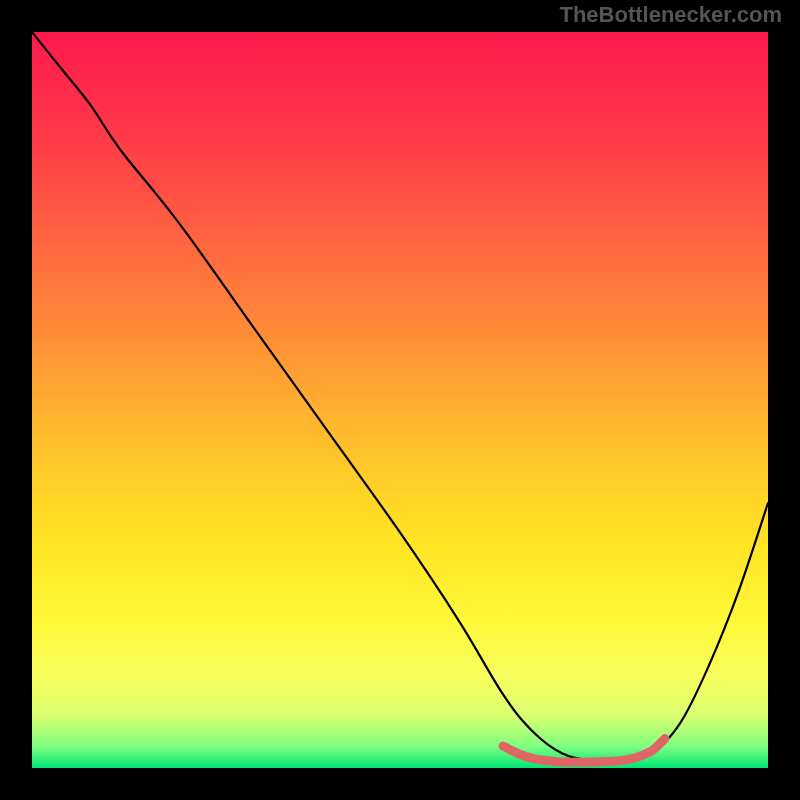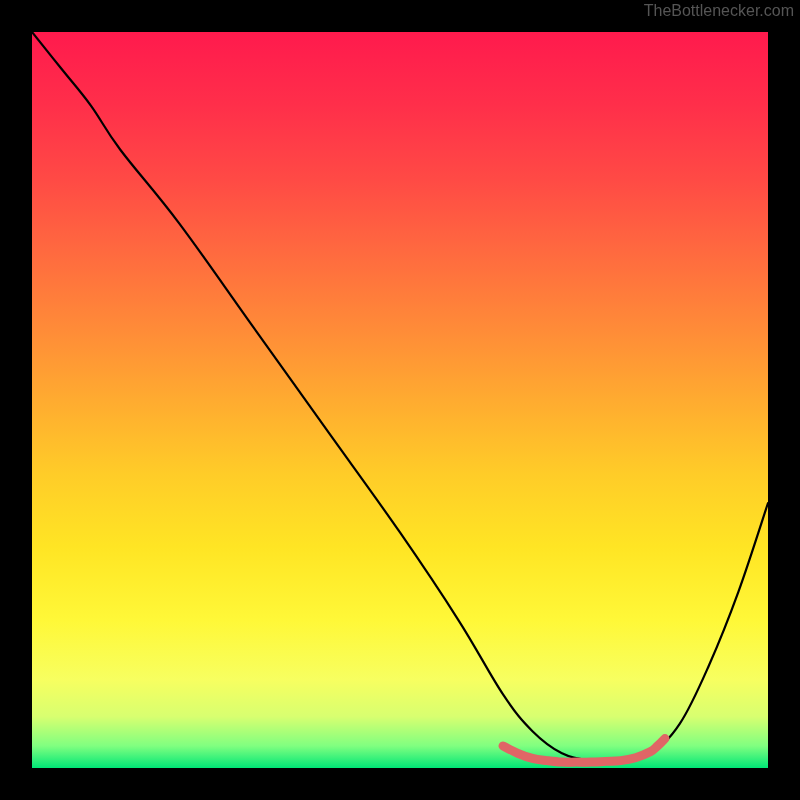"TheBottlenecker.com" .attribution { font-size: 16px -> 22px; font-weight: normal -> bold; right: 6px -> 18px }
